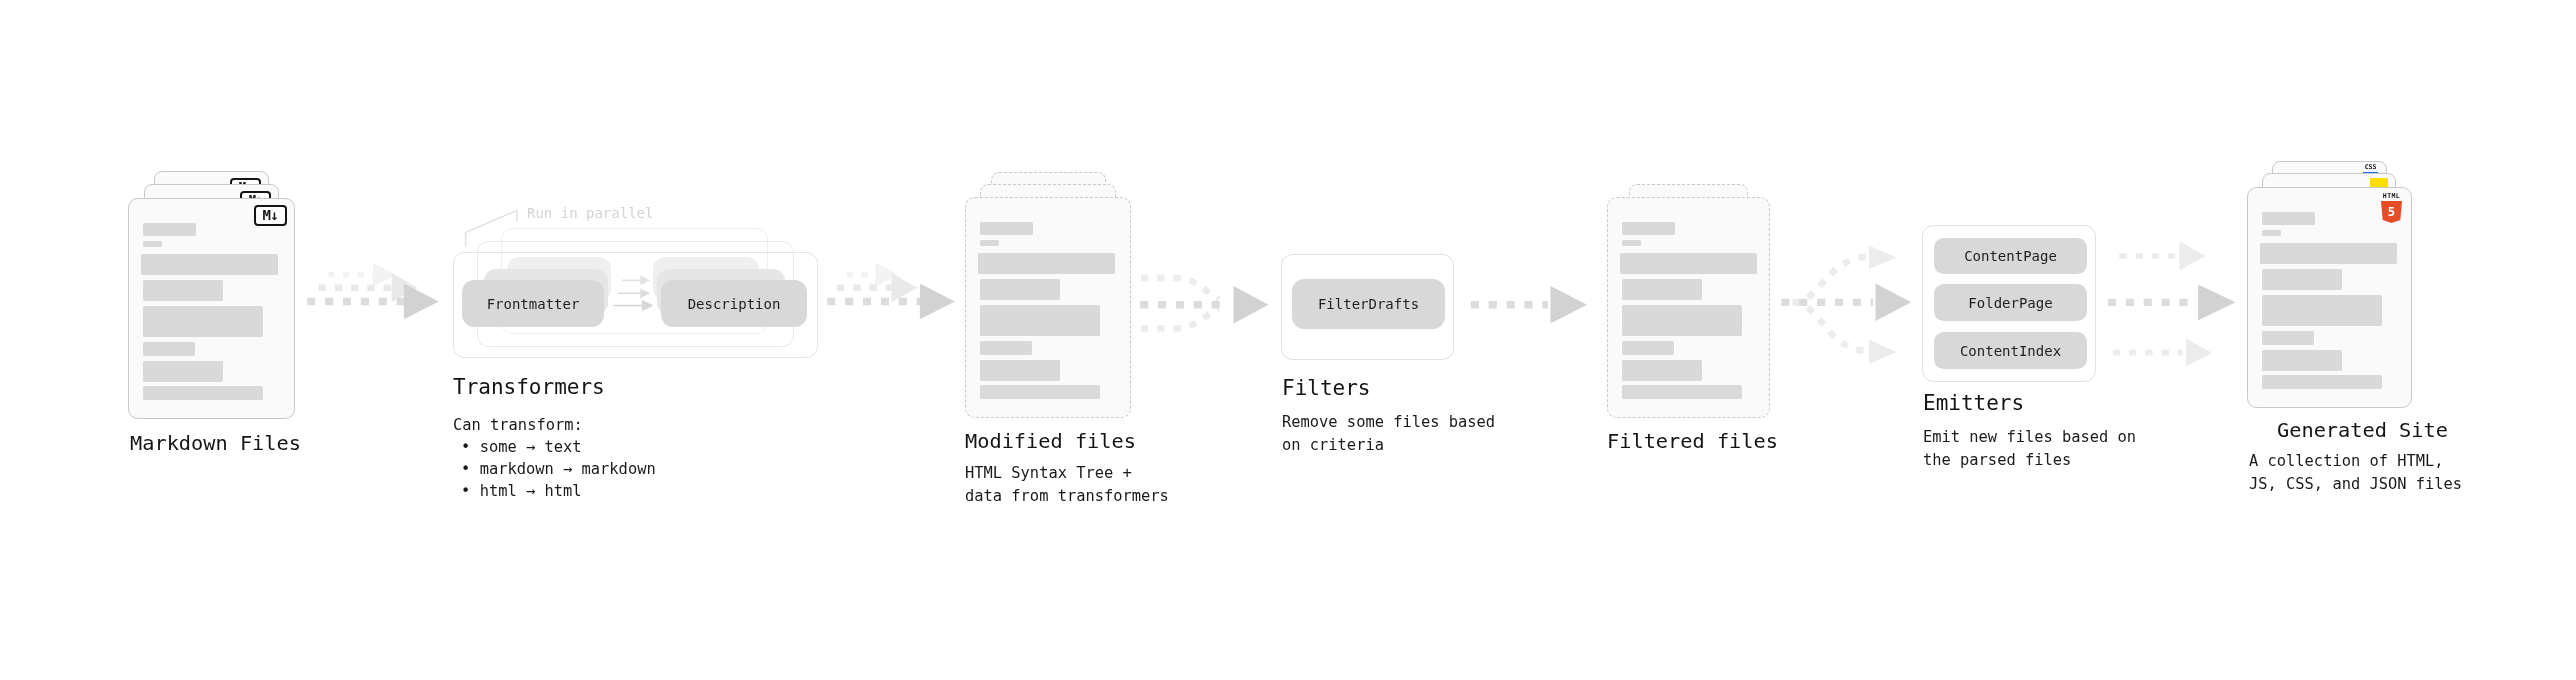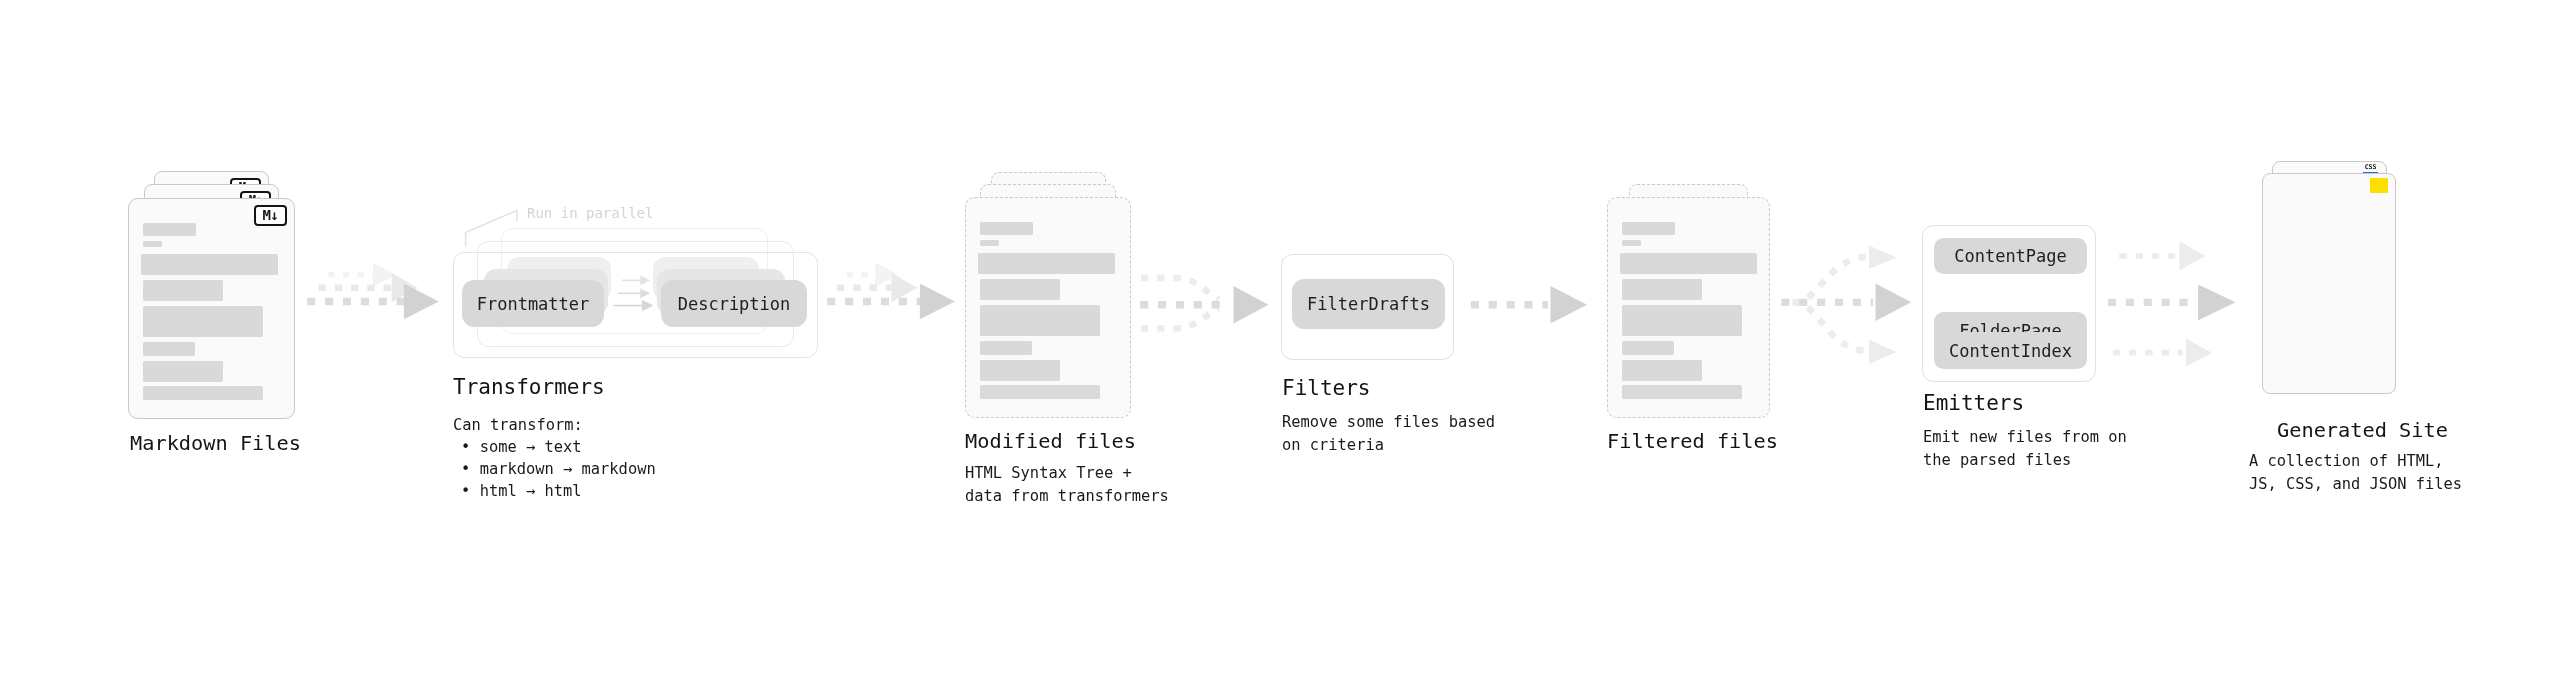"HTML" div.card { html: none -> <div> <div> <div>HTML</div> <div> <span>5</span> </div> </div> <div></div> <div></div> <div></div> <div></div> <div></div> <div></div> <div></div> <div></div> </div> }
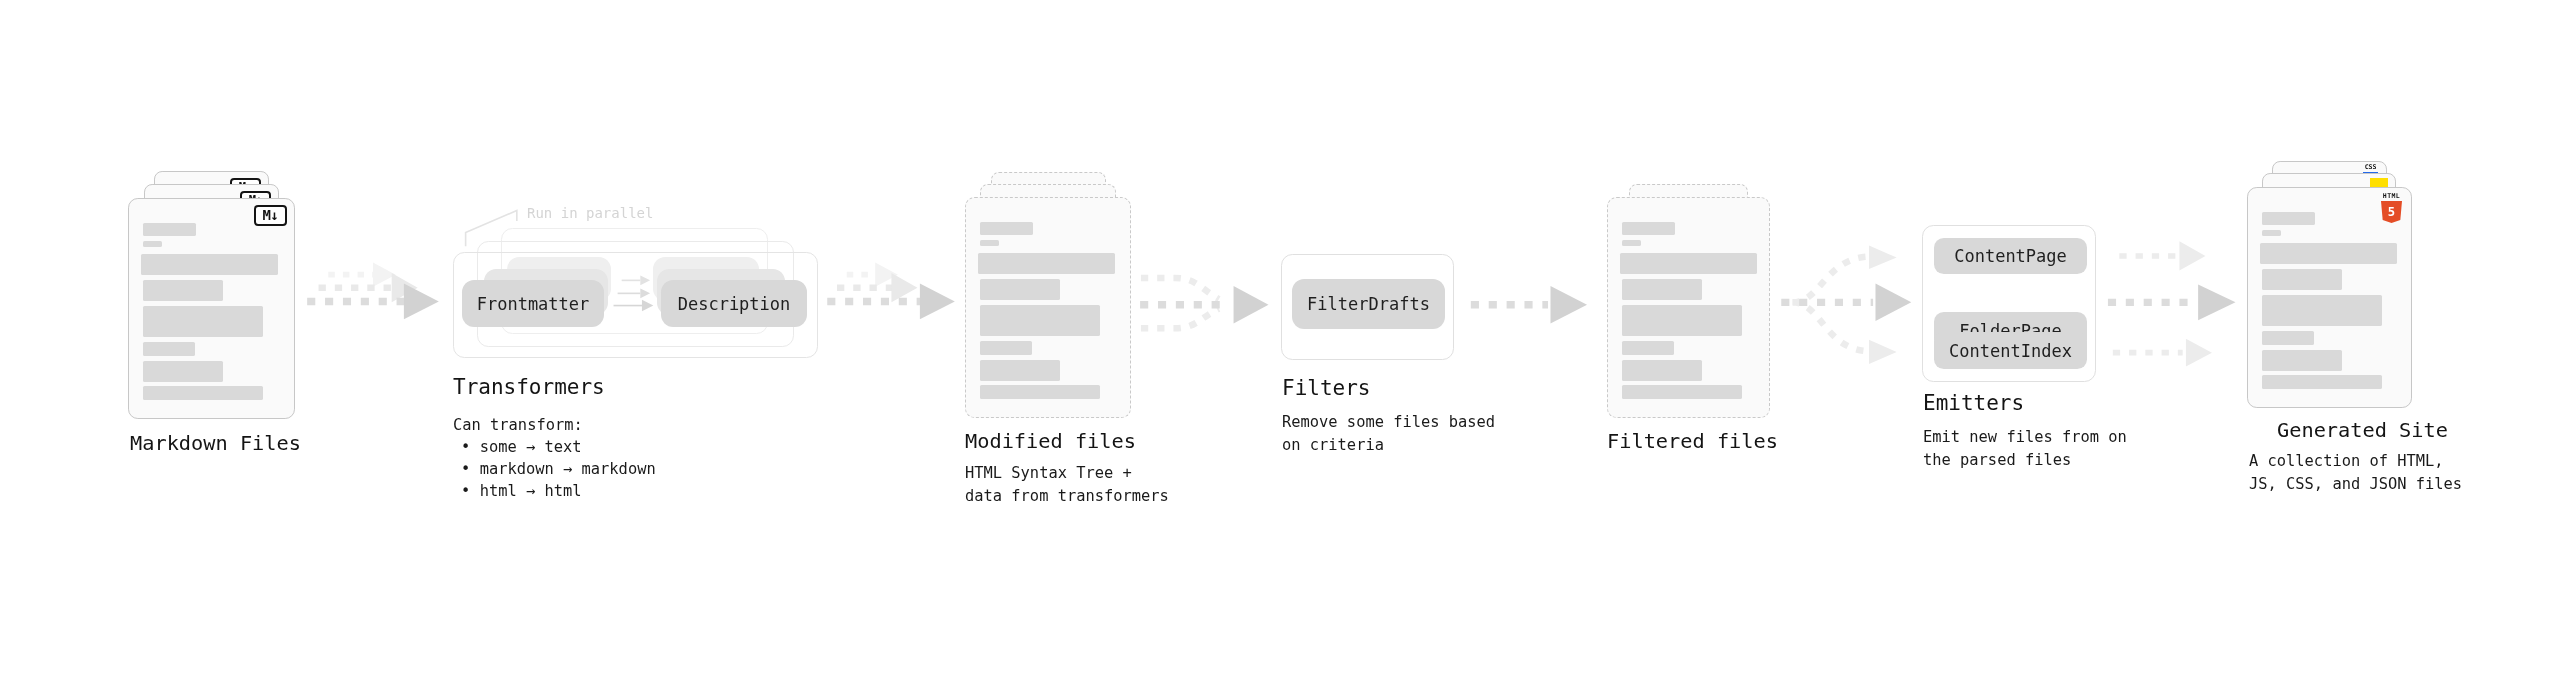"ContentPage" .pill { font-size: 17px -> 14px }
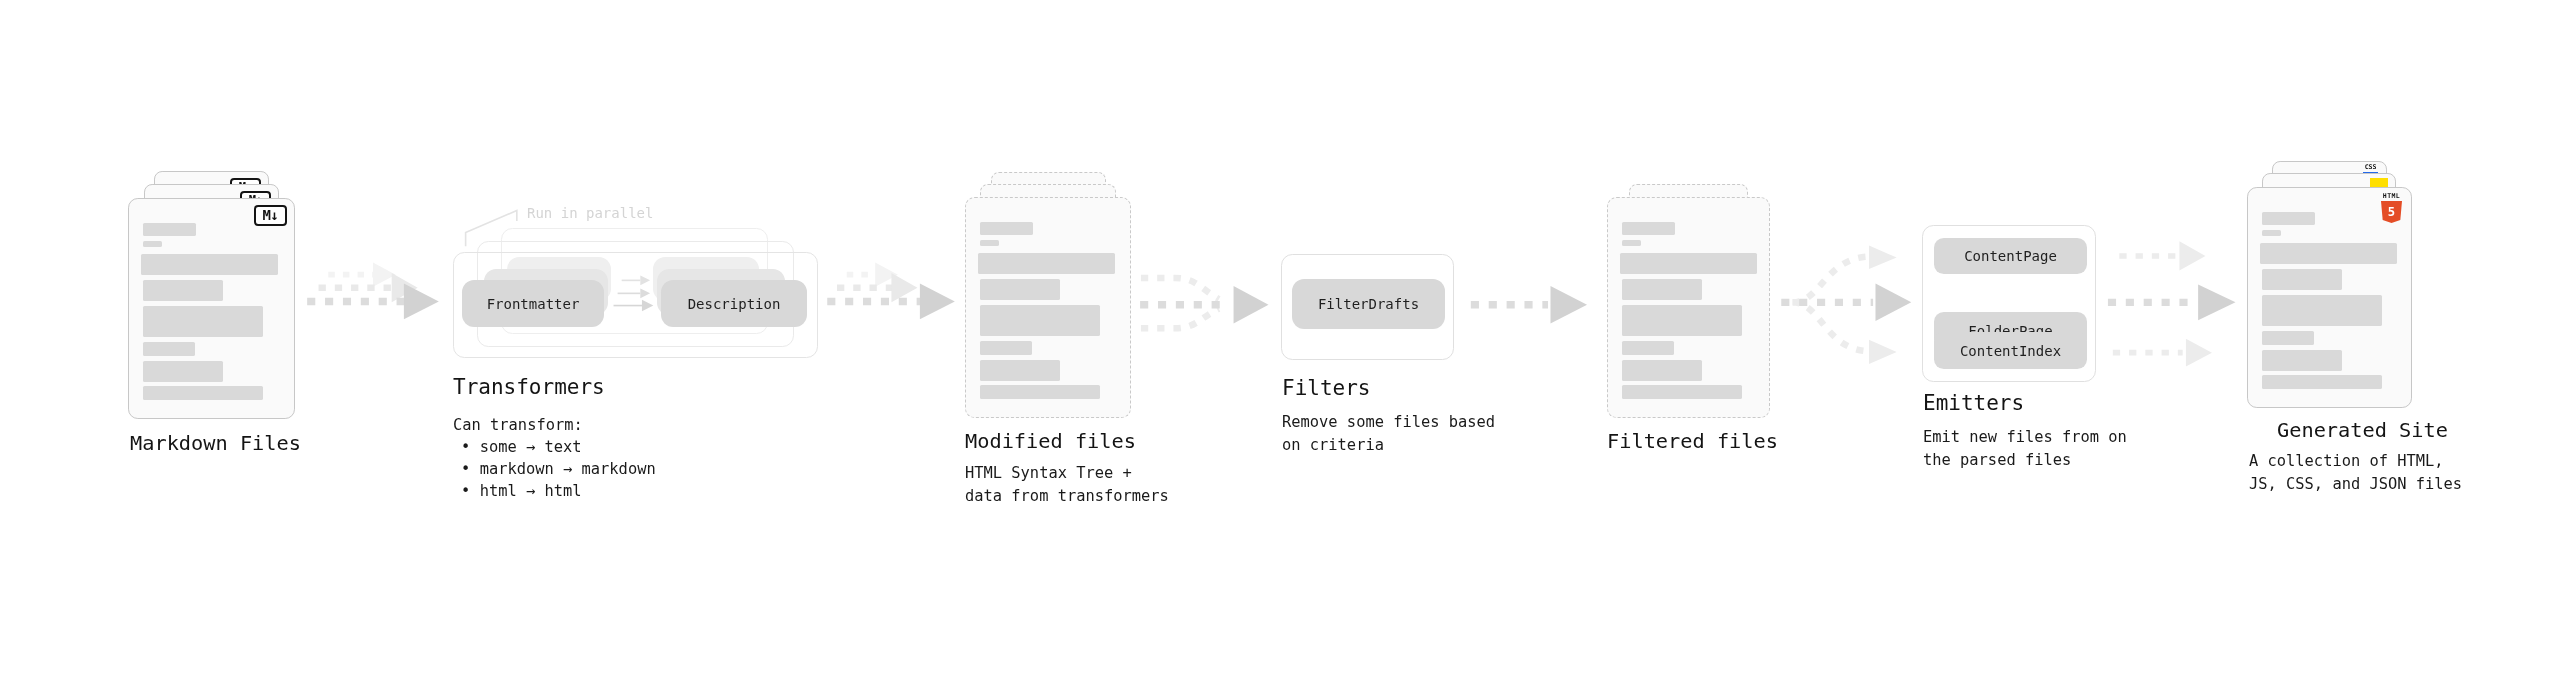"FolderPage" div.pill { margin-top: 28px -> none }
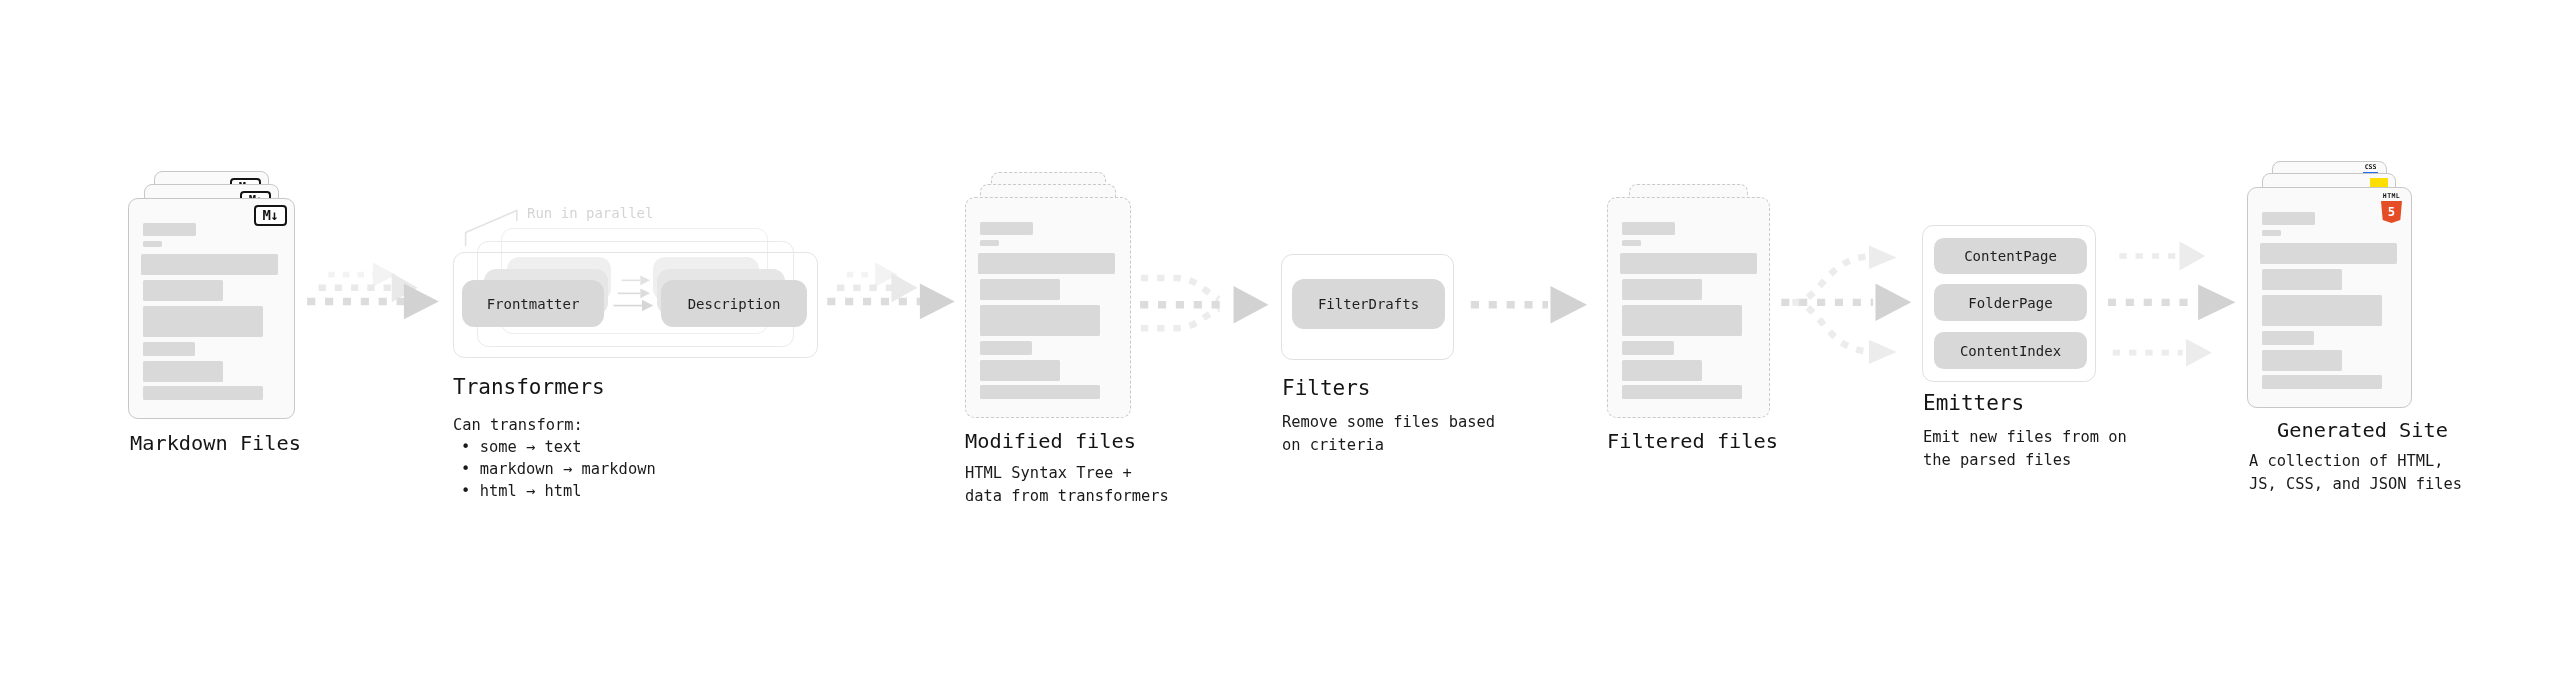"Emit new files from on" div { text: from -> based }
